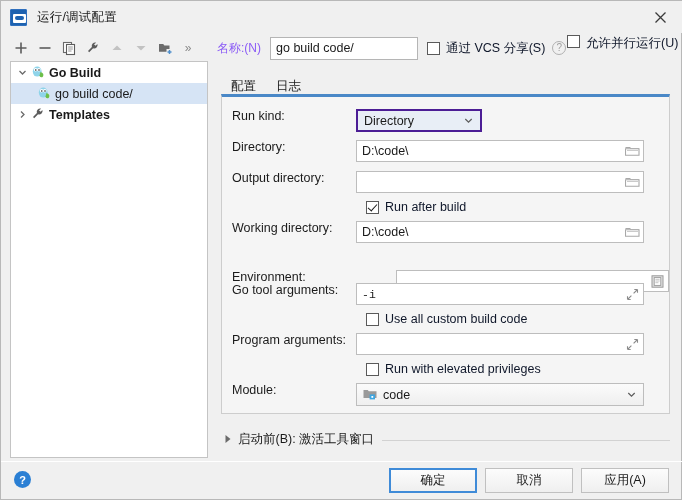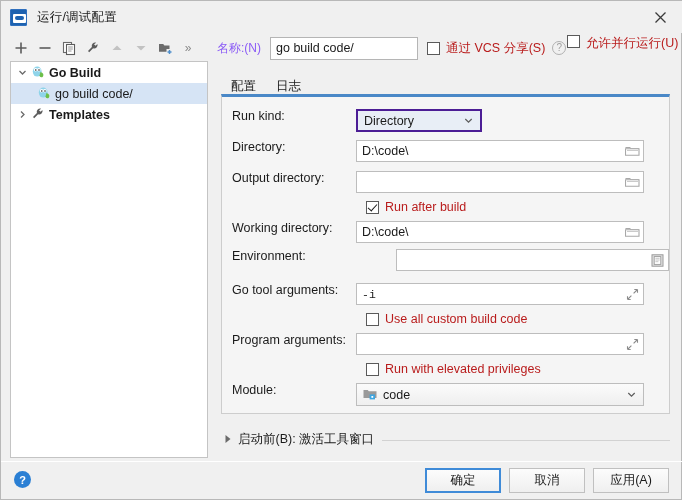"通过 VCS 分享(S)" .cb-text { color: #b91c1c -> #0f172a }
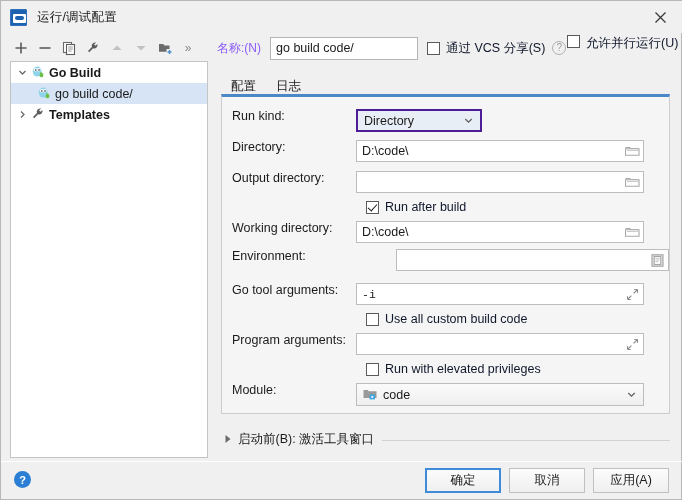"Environment:" div.frow { top: 152px -> 173px }
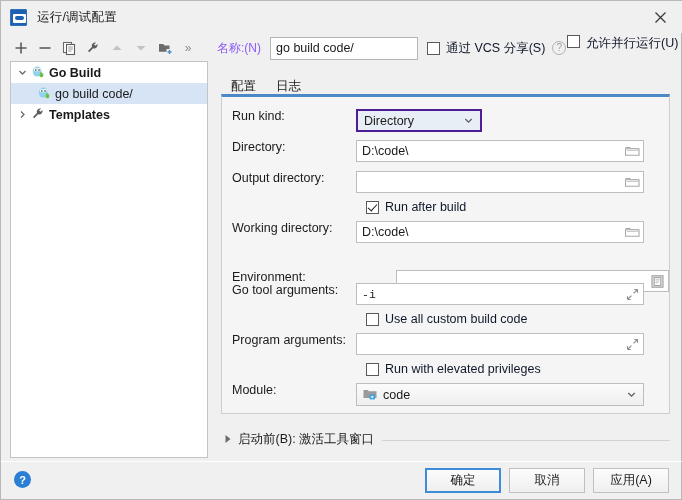"确定" .dbtn { width: 76px -> 88px }
